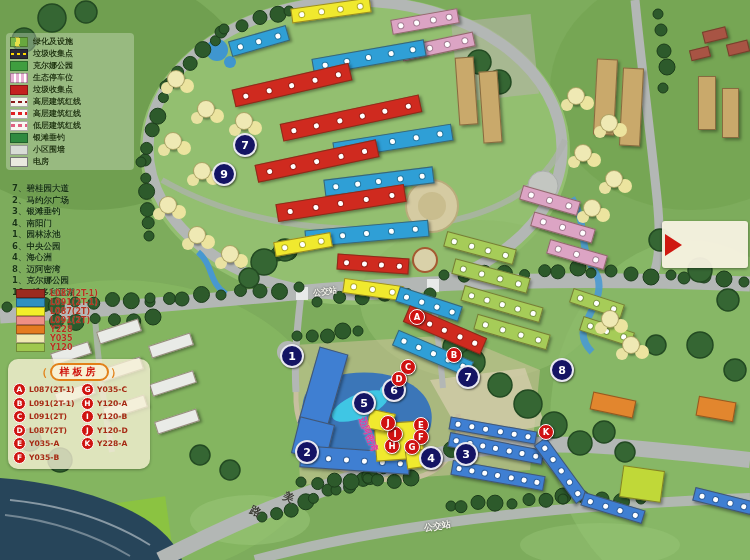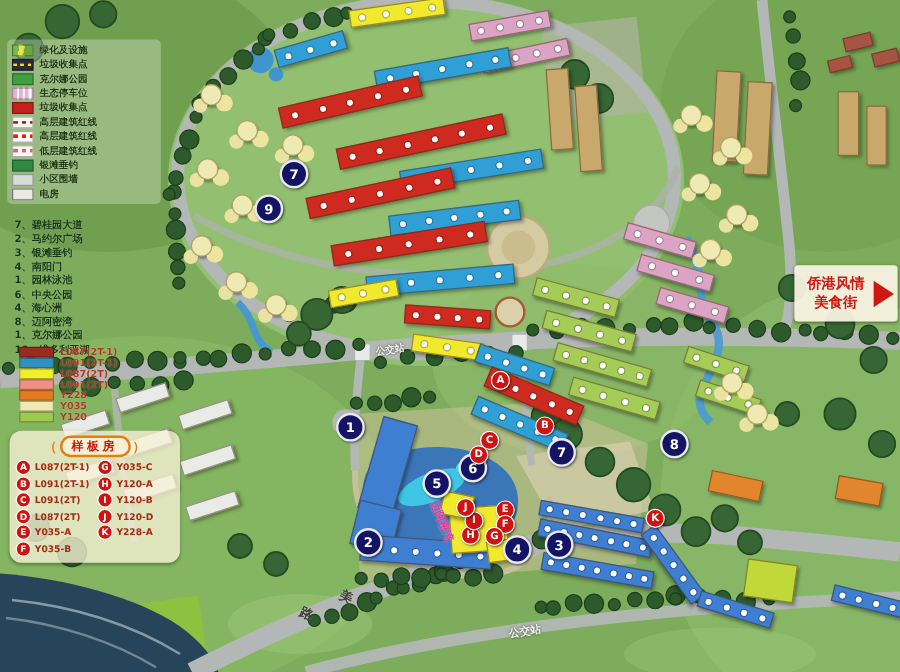"侨港风情" div.banner-text { html: <div> <div>侨港风情</div> <div>美食街</div> </div> -> none }
